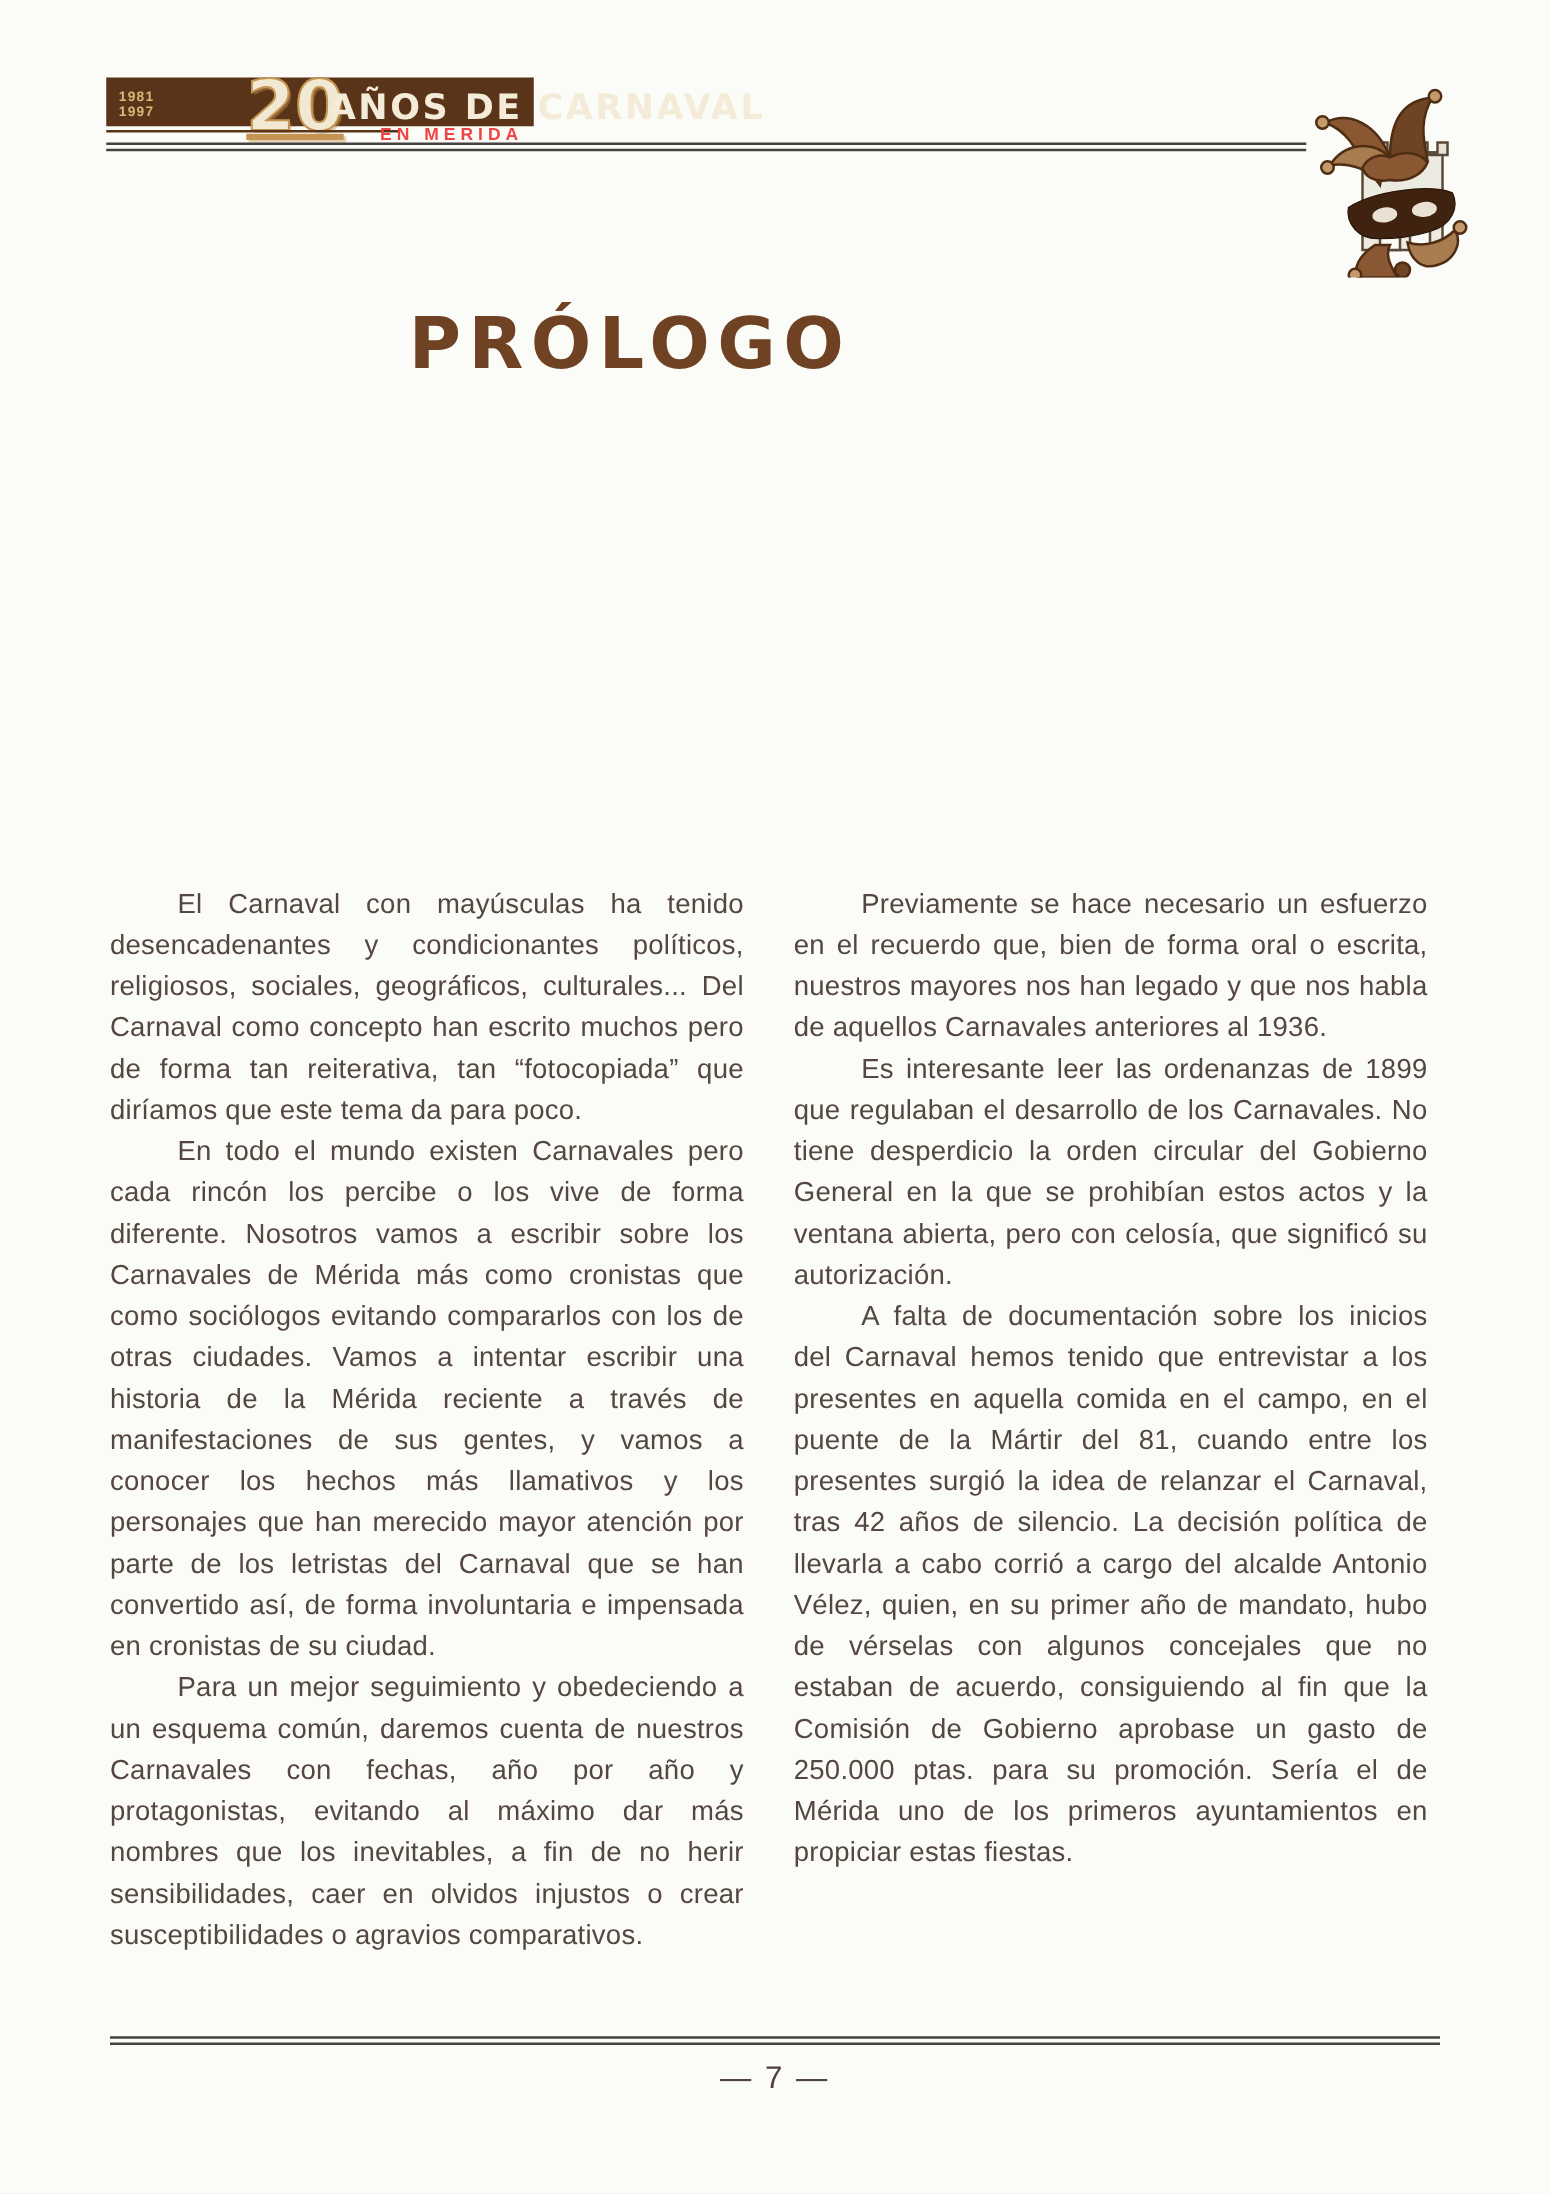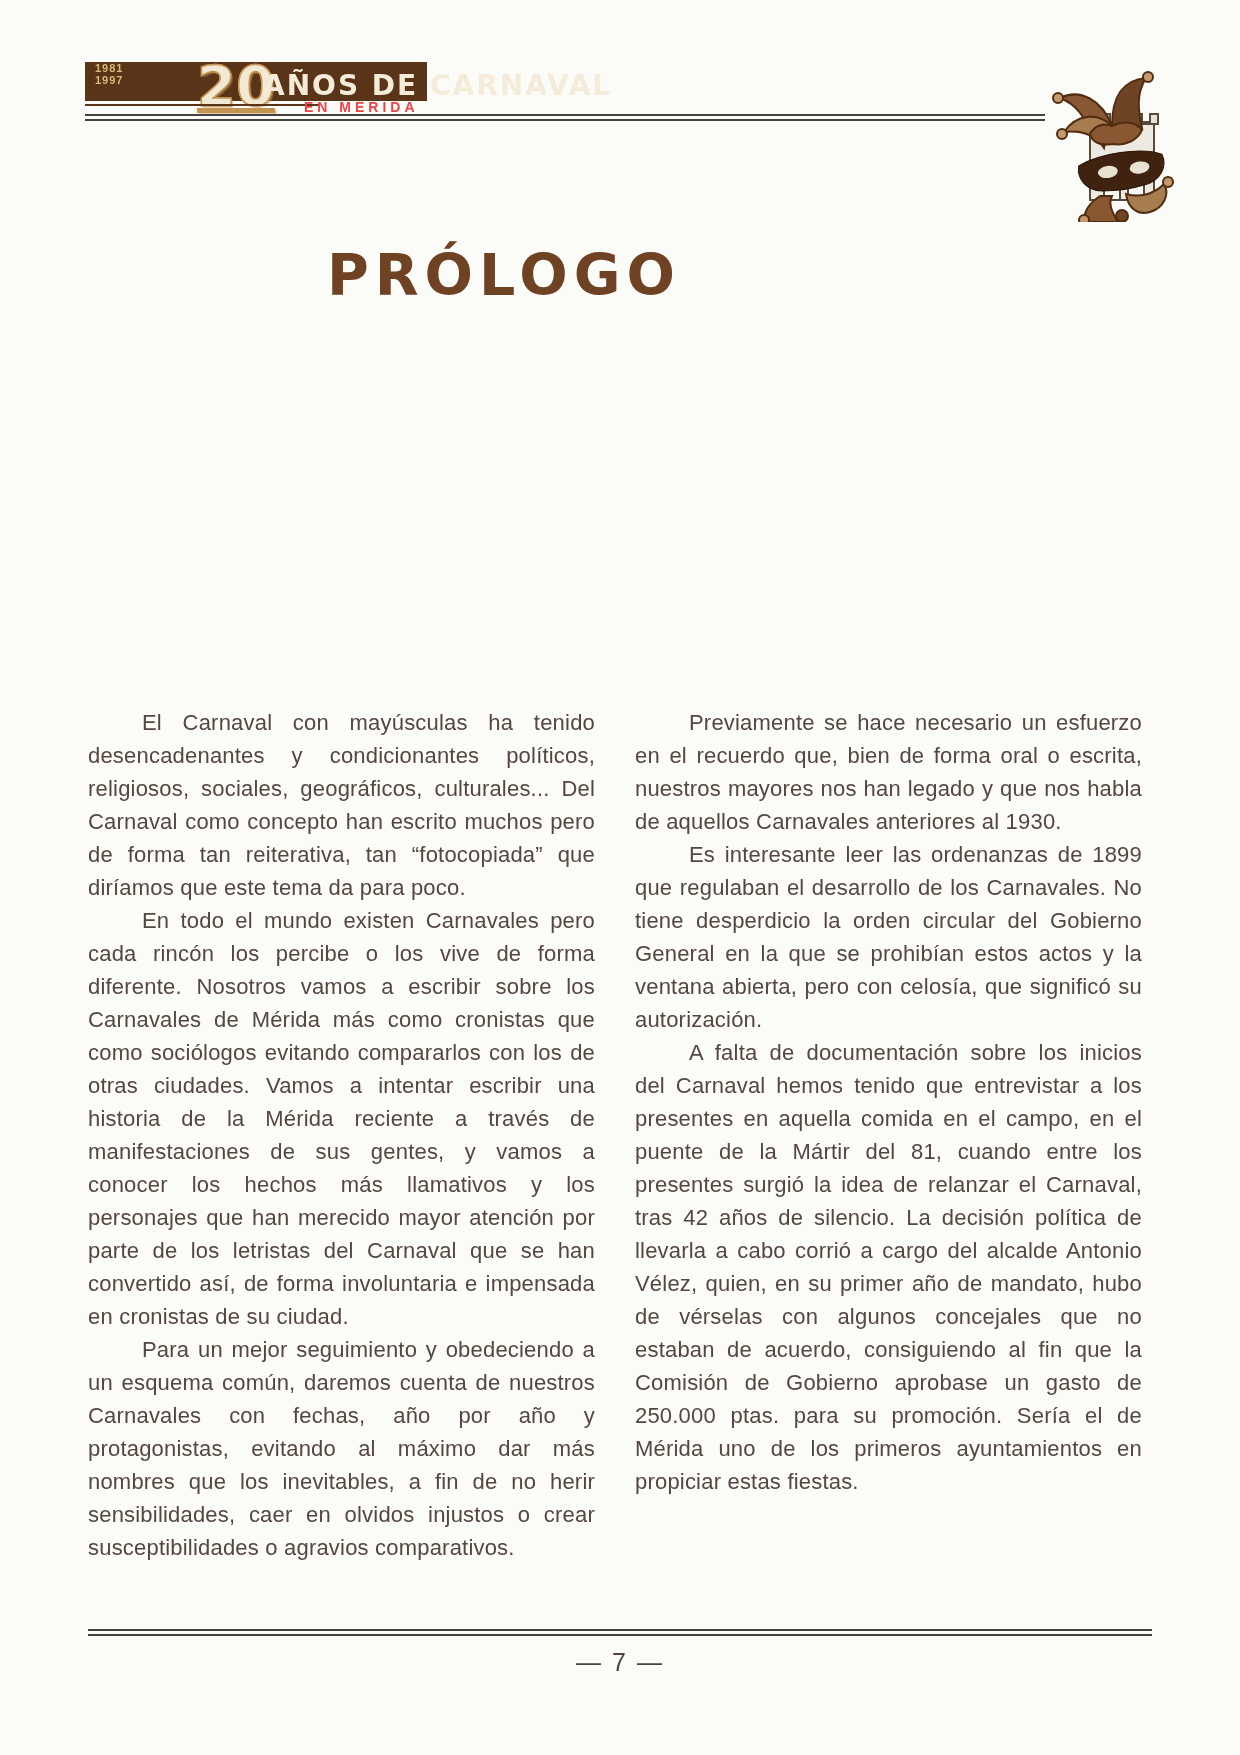"1981" .banner-years { top: 0 -> 10px }
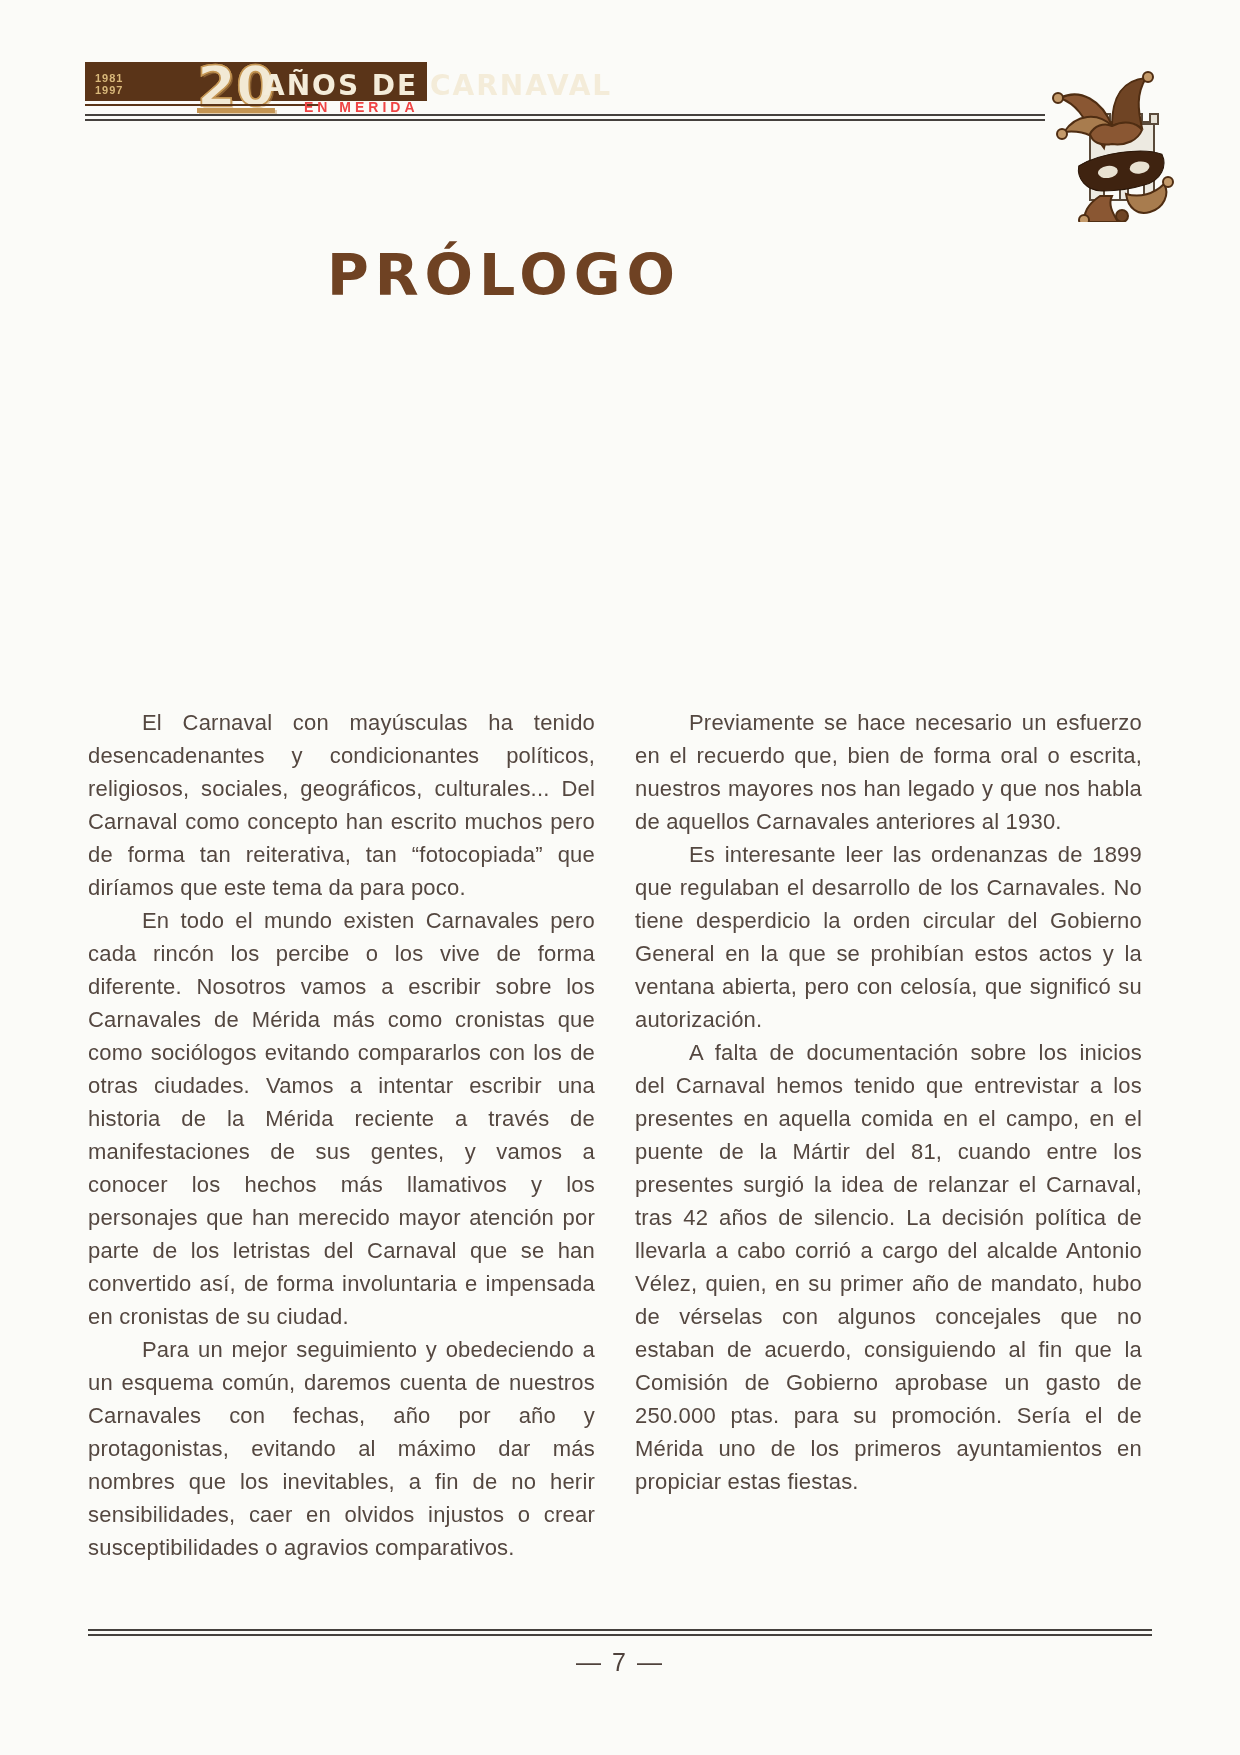"Previamente se hace necesario un" p { text: 1930 -> 1936 }
